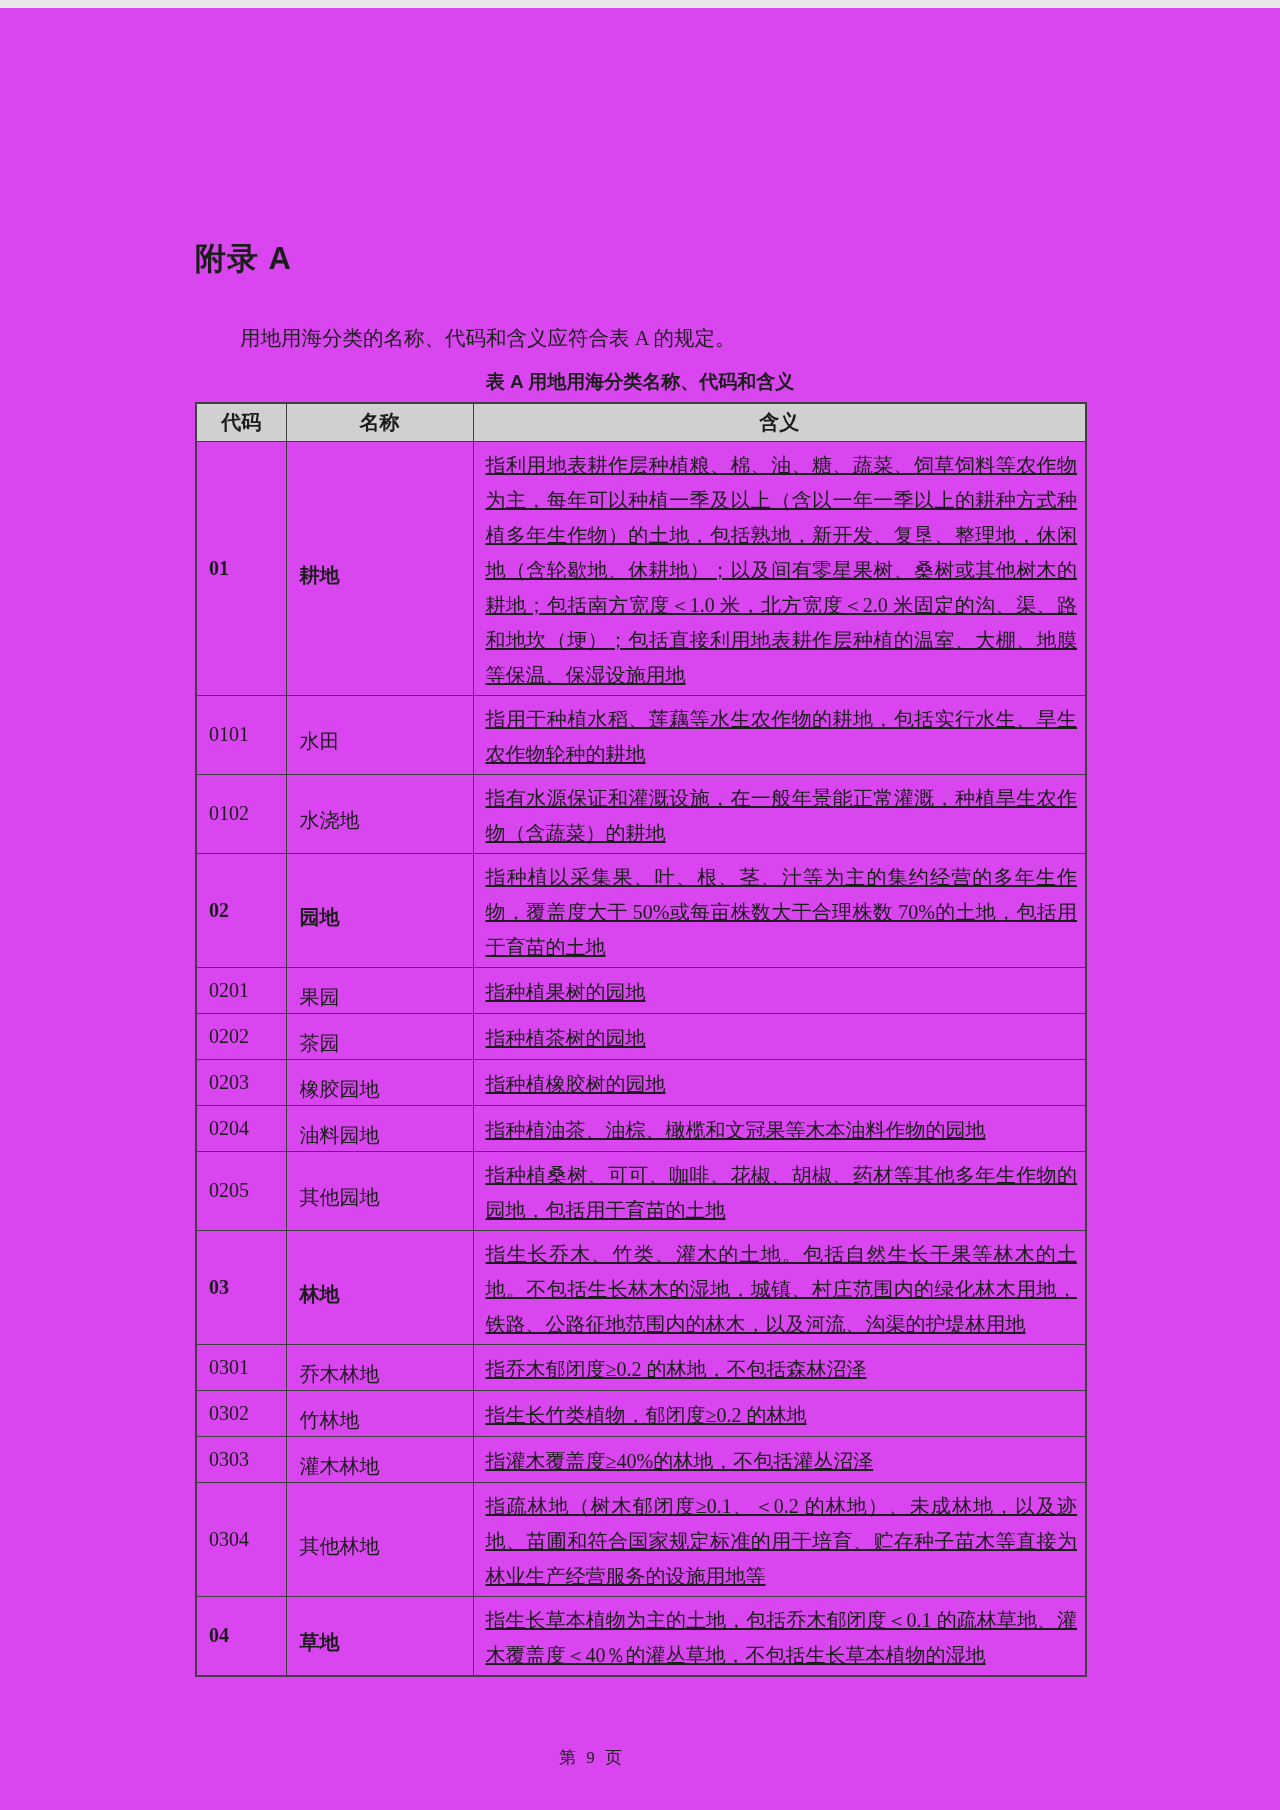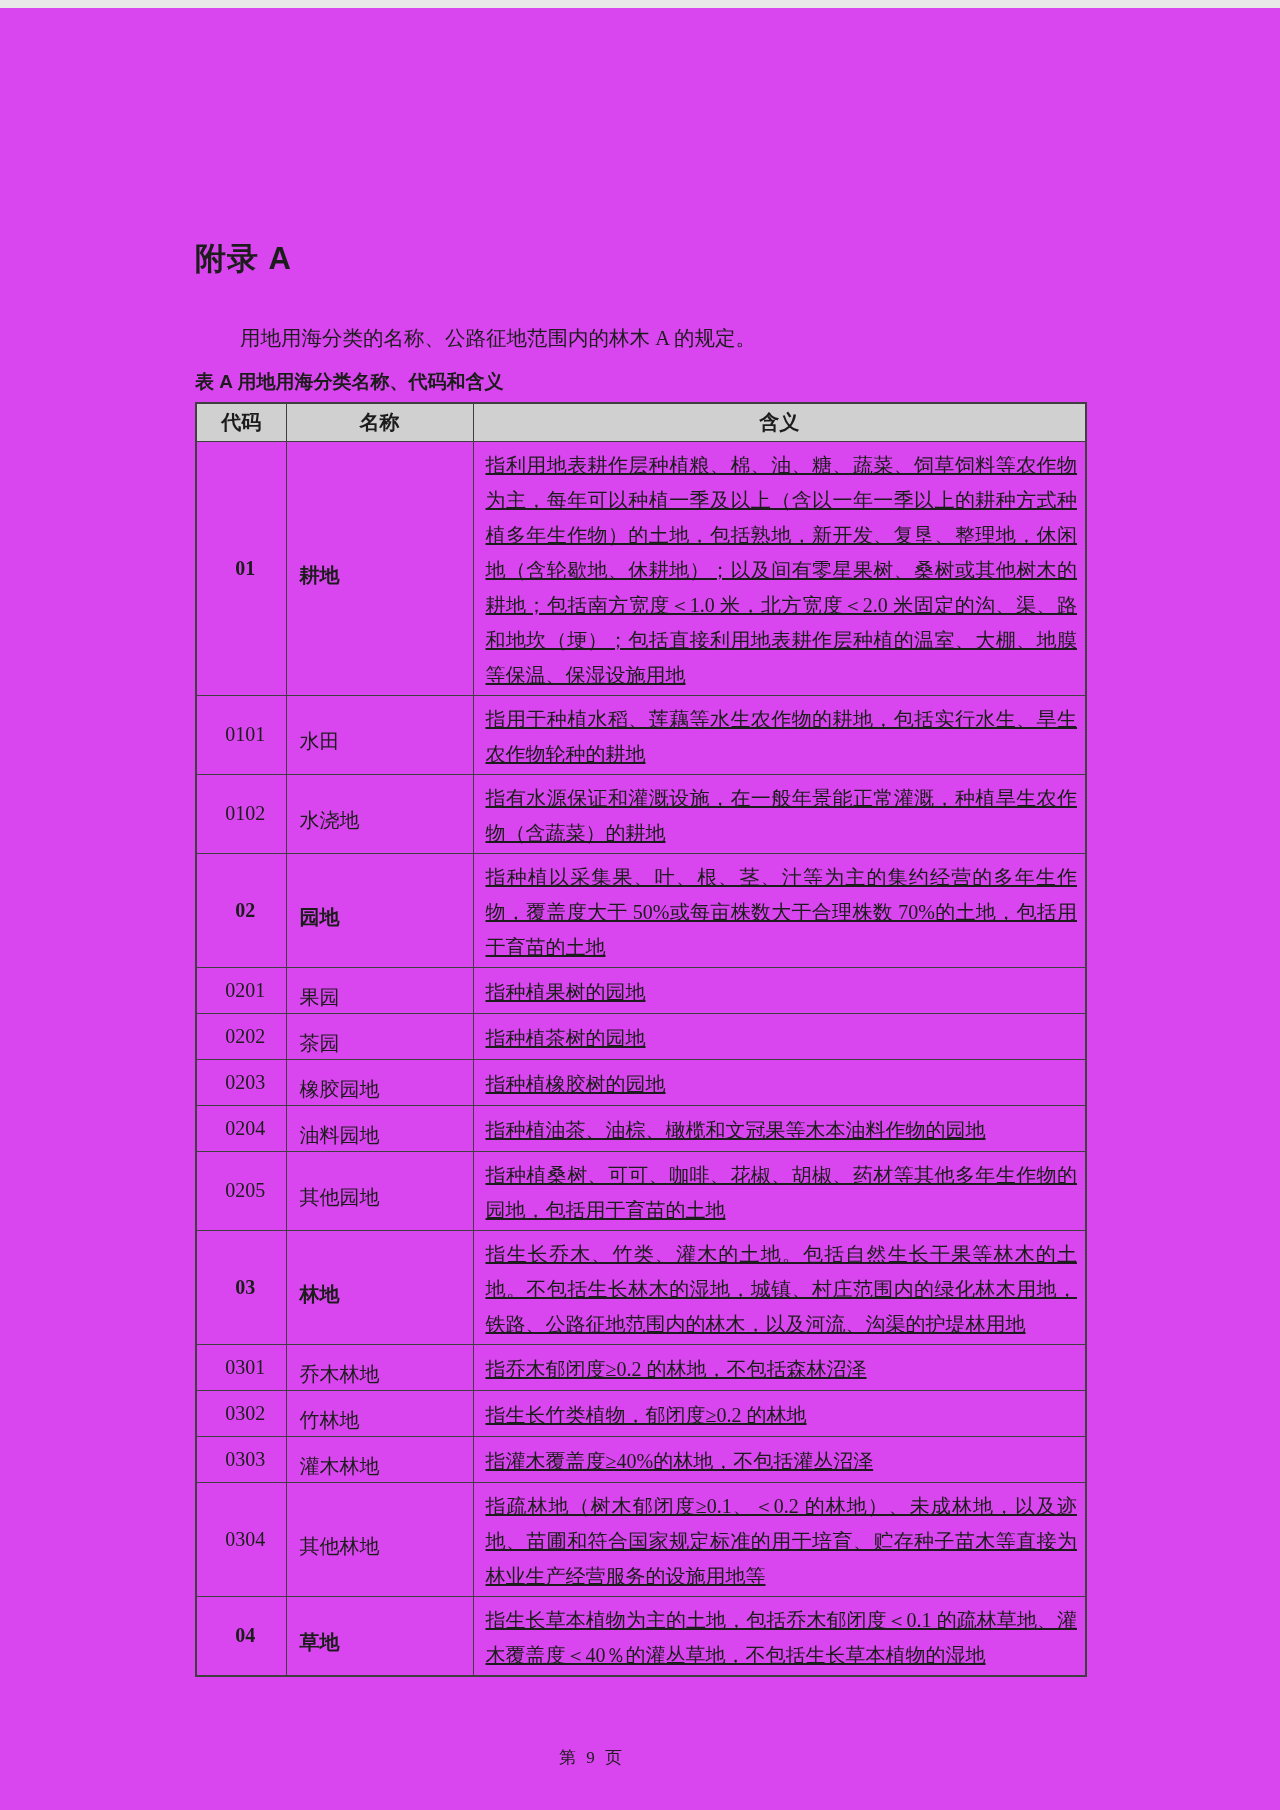"用地用海分类的名称、公路征地范围内的林木 A 的规定。" p.intro { text: 公路征地范围内的林木 -> 代码和含义应符合表 }
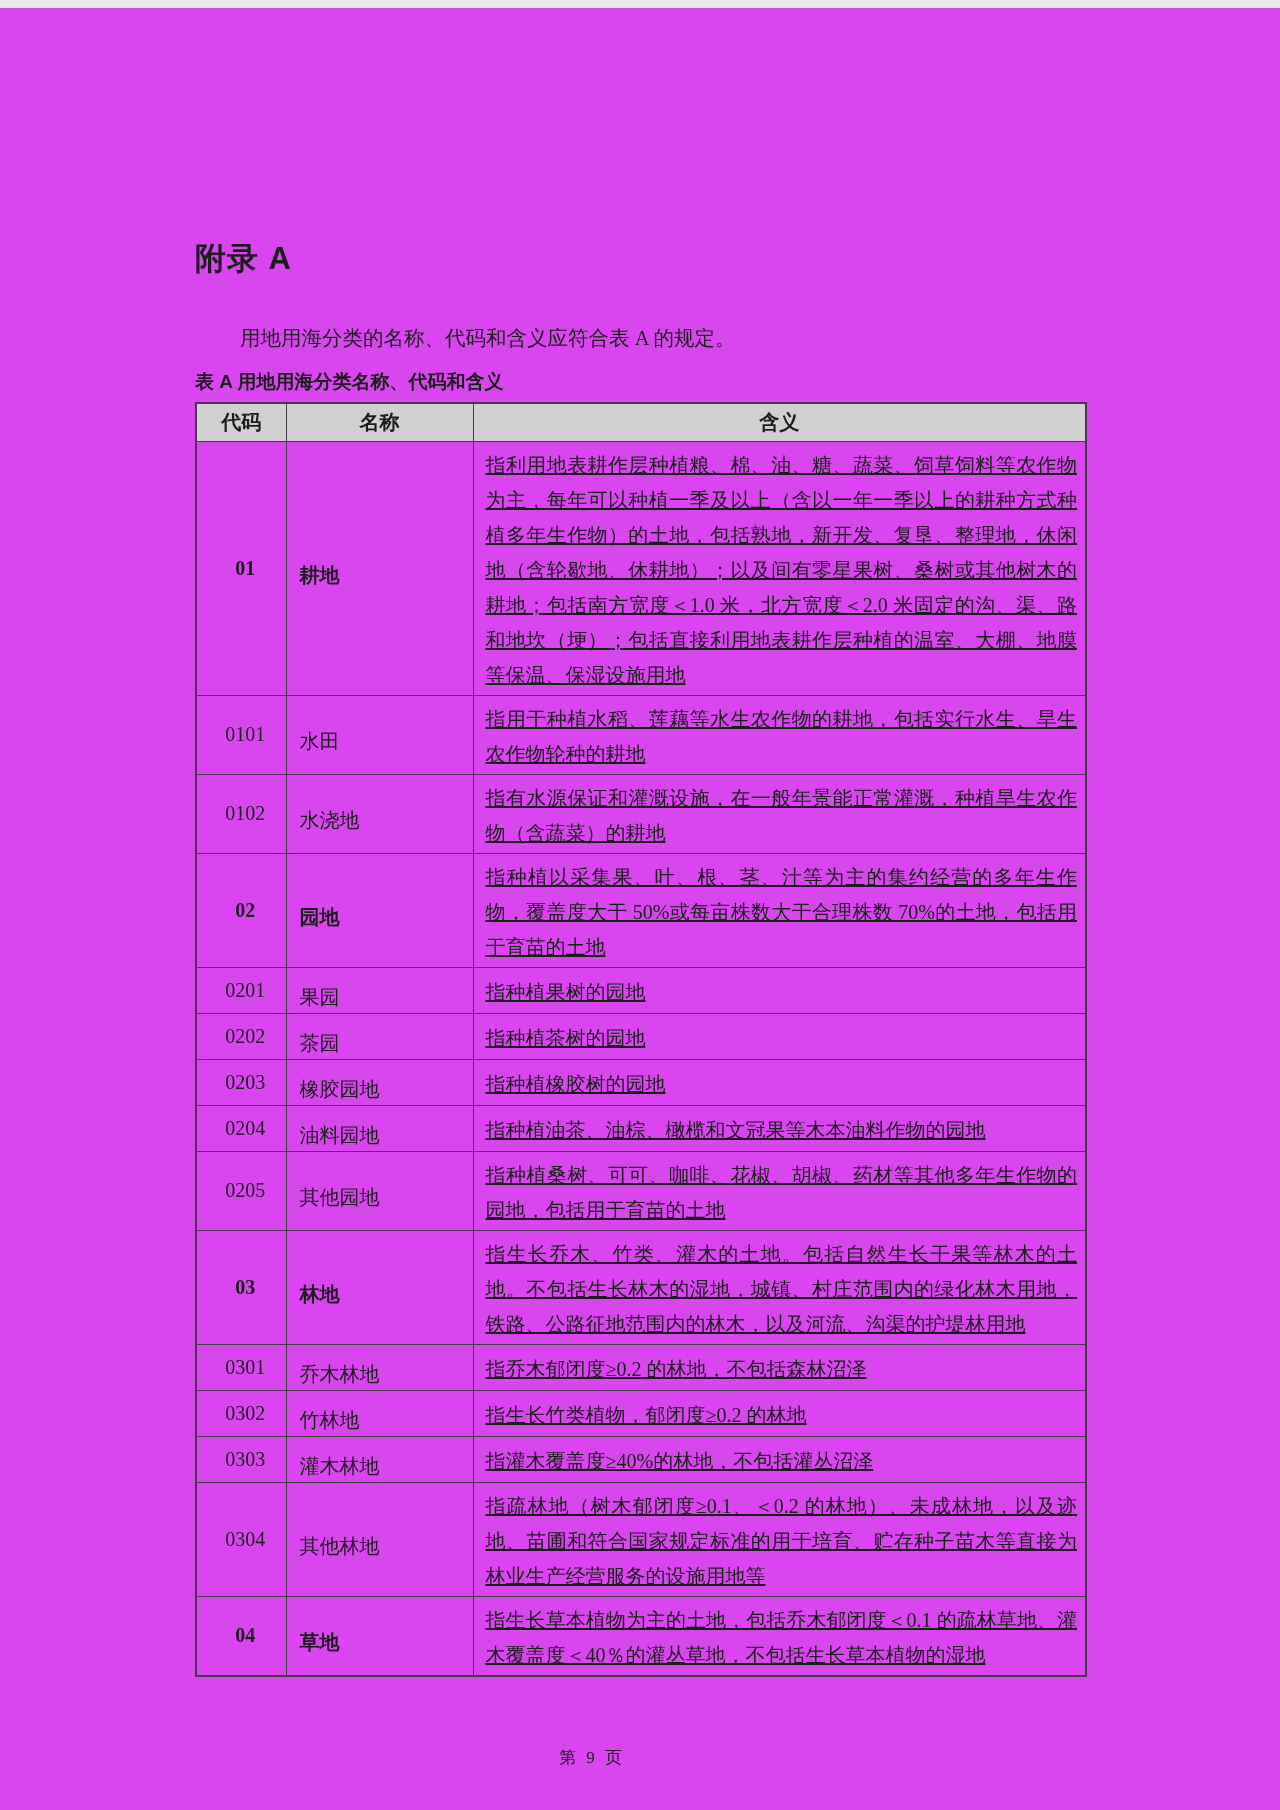"表 A 用地用海分类名称、代码和含义" .caption { text-align: none -> center }
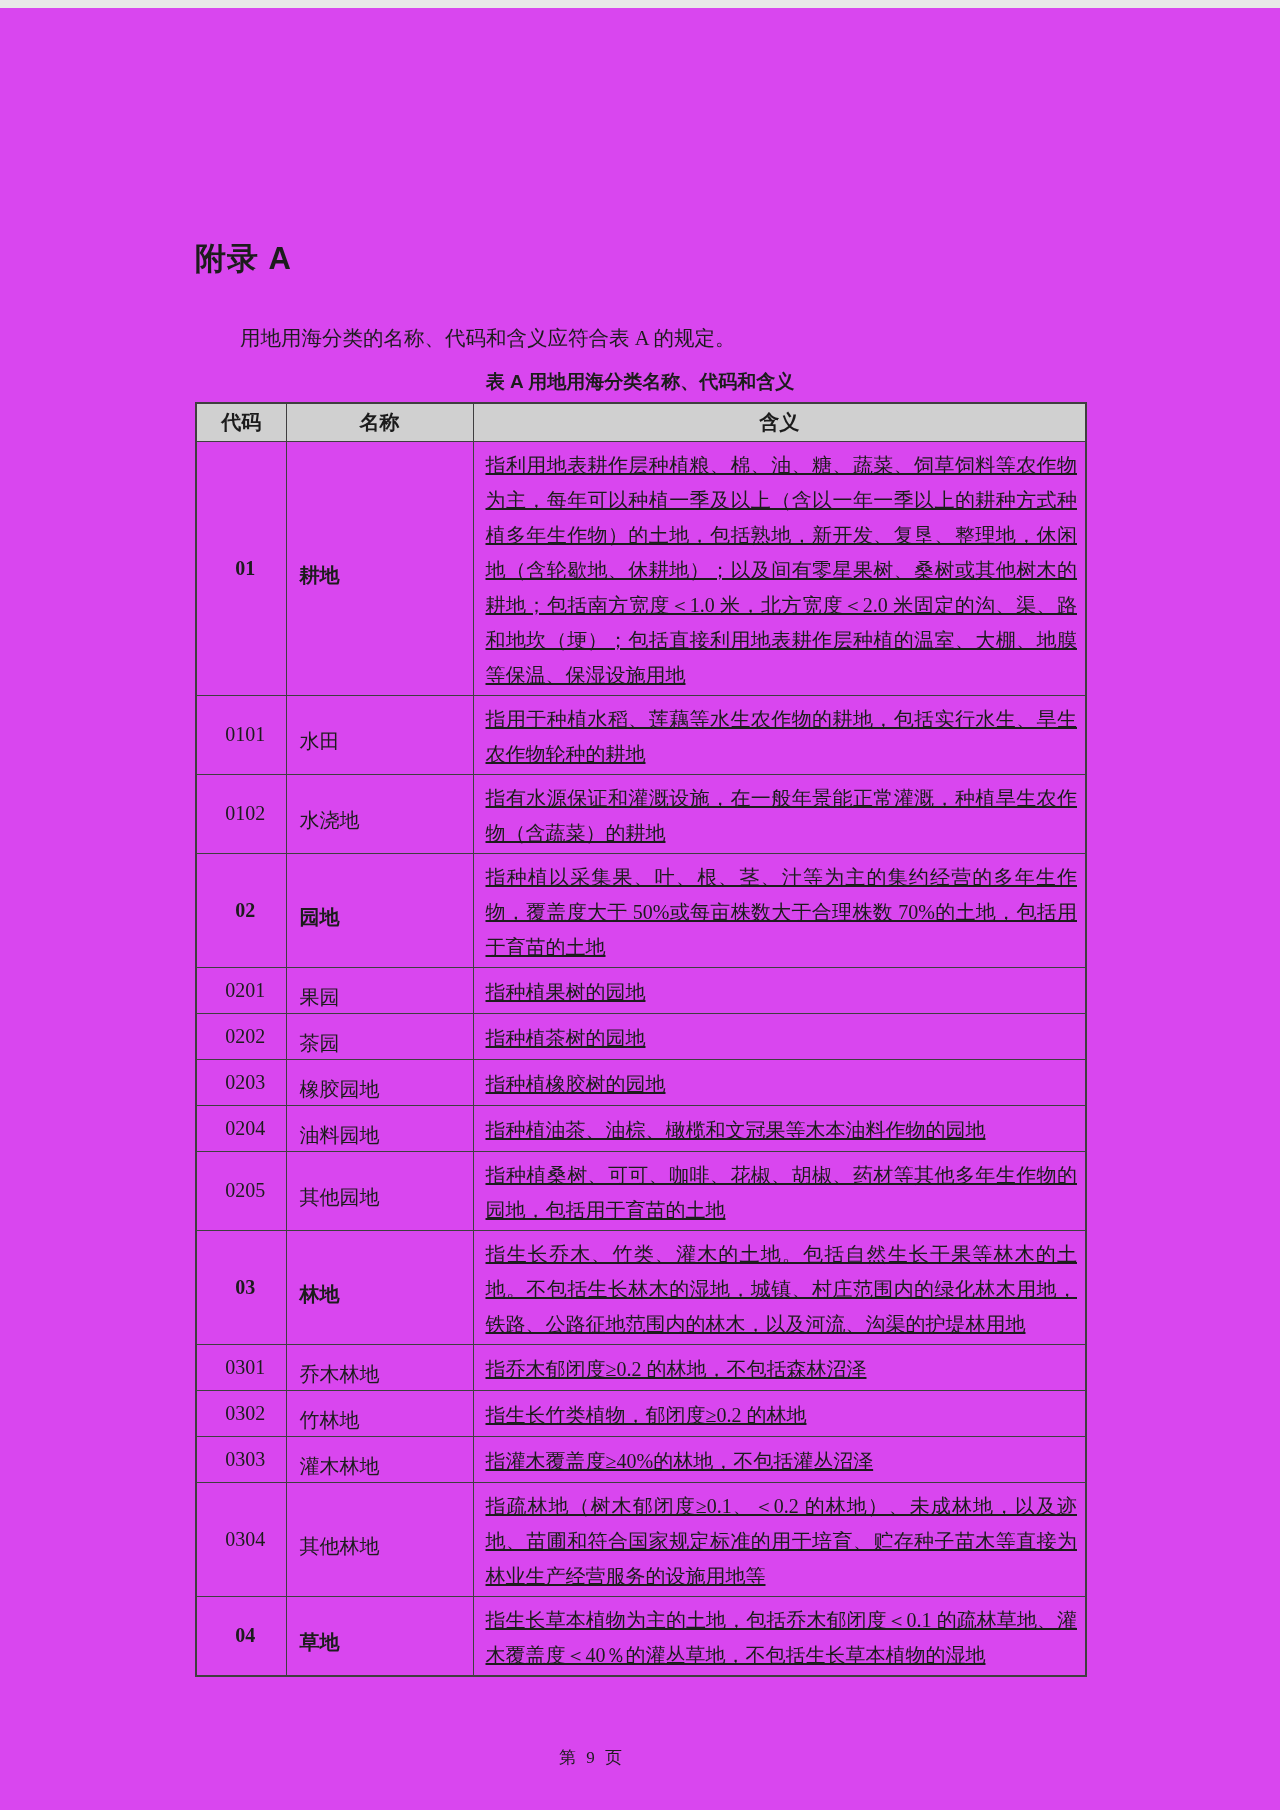"01" td.code { text-align: center -> left }
